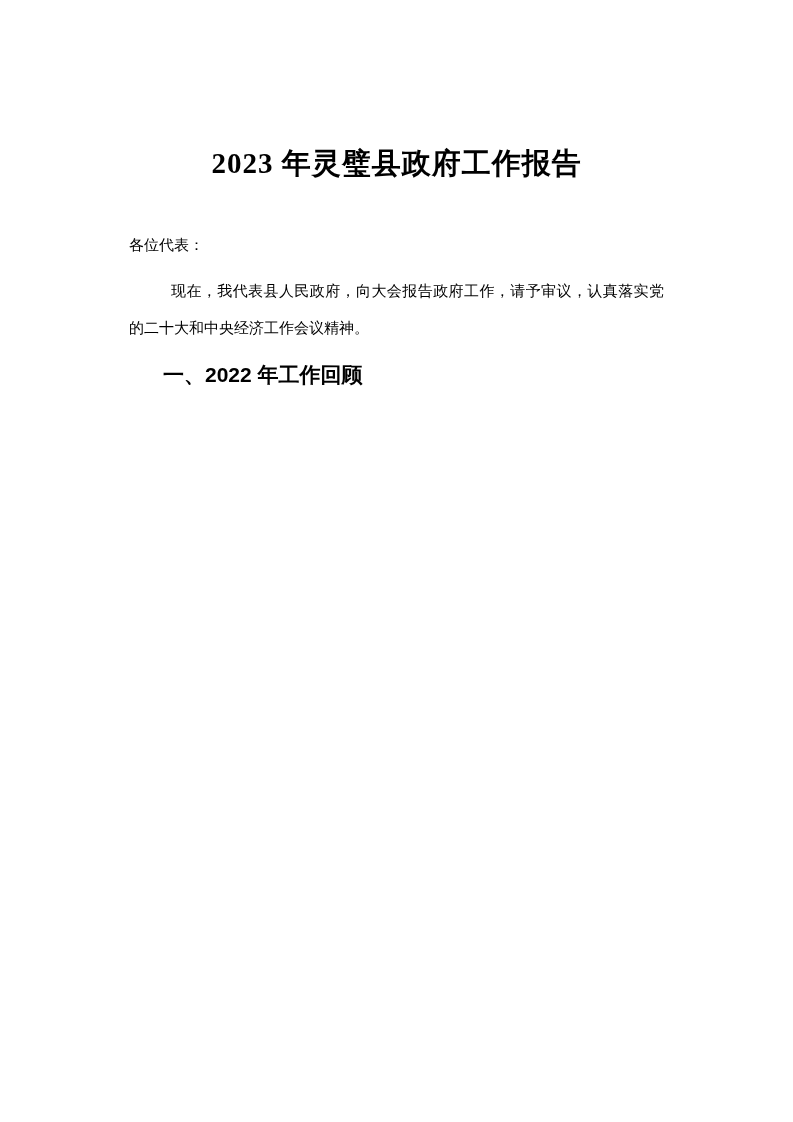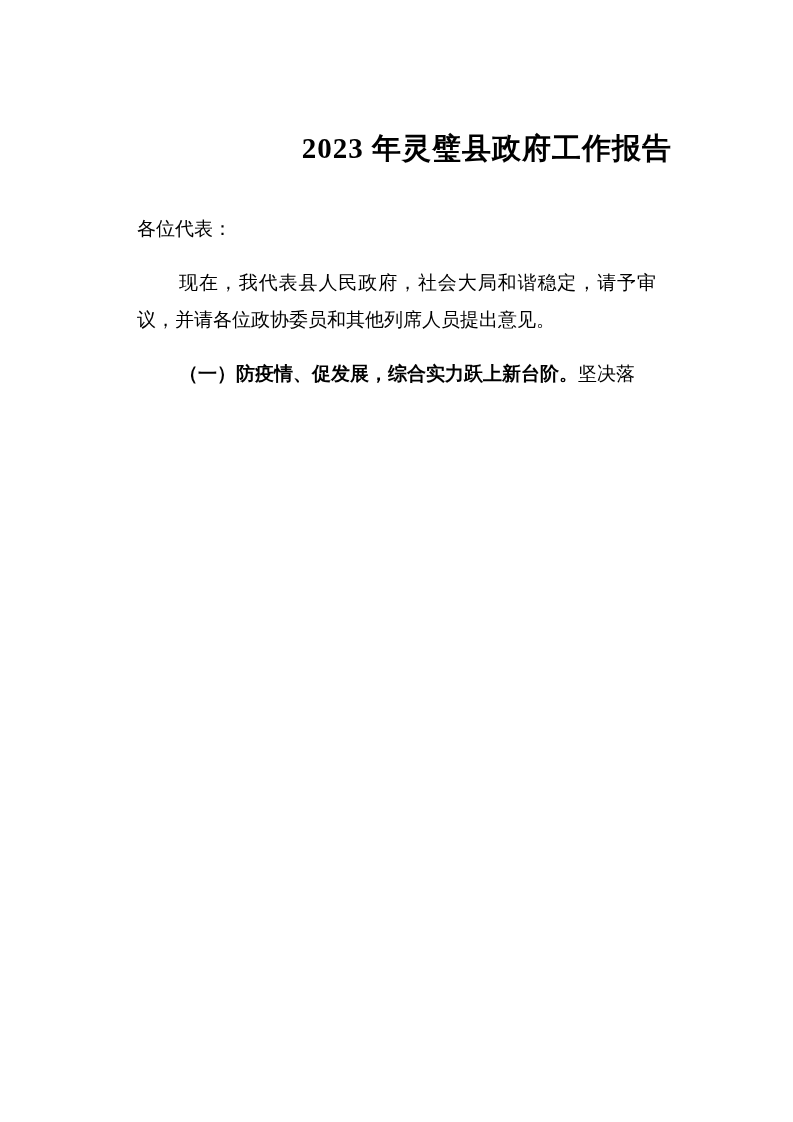"2023 年灵璧县政府工作报告" .doc-title { margin: 1px 0 42px 0 -> 16px 0 42px 0; text-align: right -> center }
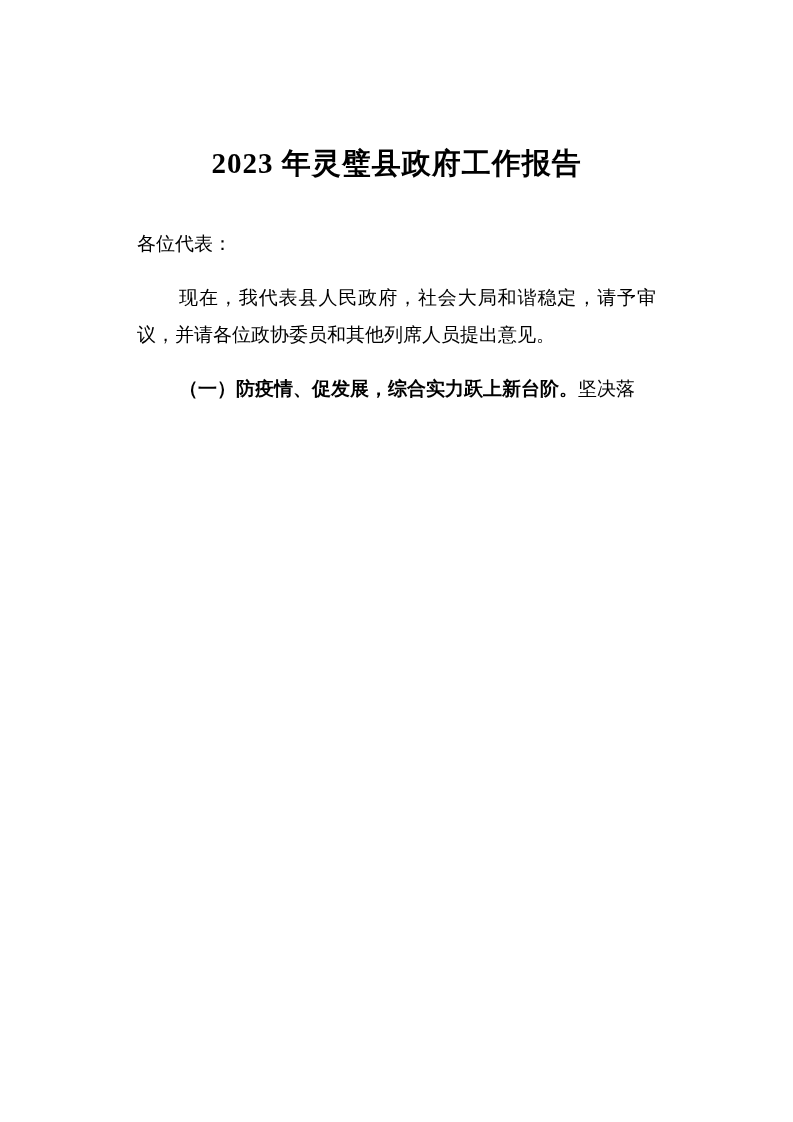"各位代表：" .para { font-family: Liberation Mono, monospace -> none; font-size: 19px -> 15px; margin: 16px -> 8px }
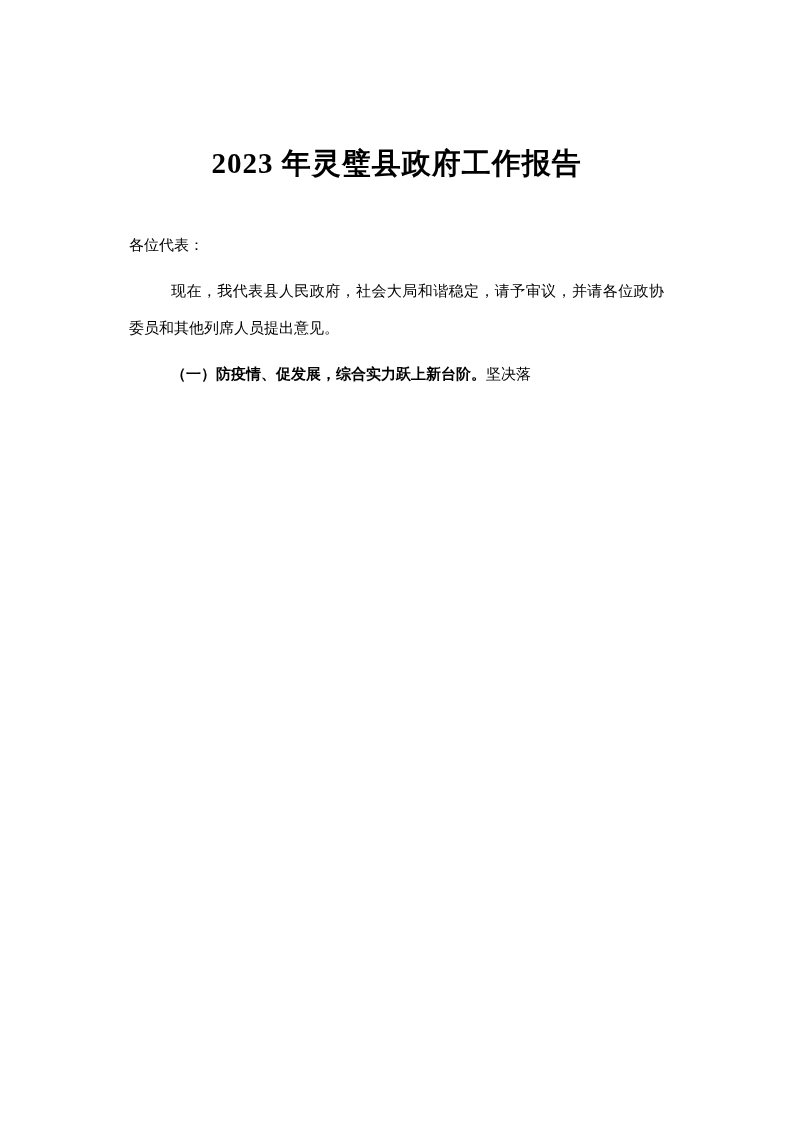"现在，我代表县人民政府，社会大局和谐稳定，请予审议，并请各位政协委员和其他列席人" p.para { text: 社会大局和谐稳定，请予审议，并请各位政协委员和其他列席人员提出意见 -> 向大会报告政府工作，请予审议，认真落实党的二十大和中央经济工作会议精神 }
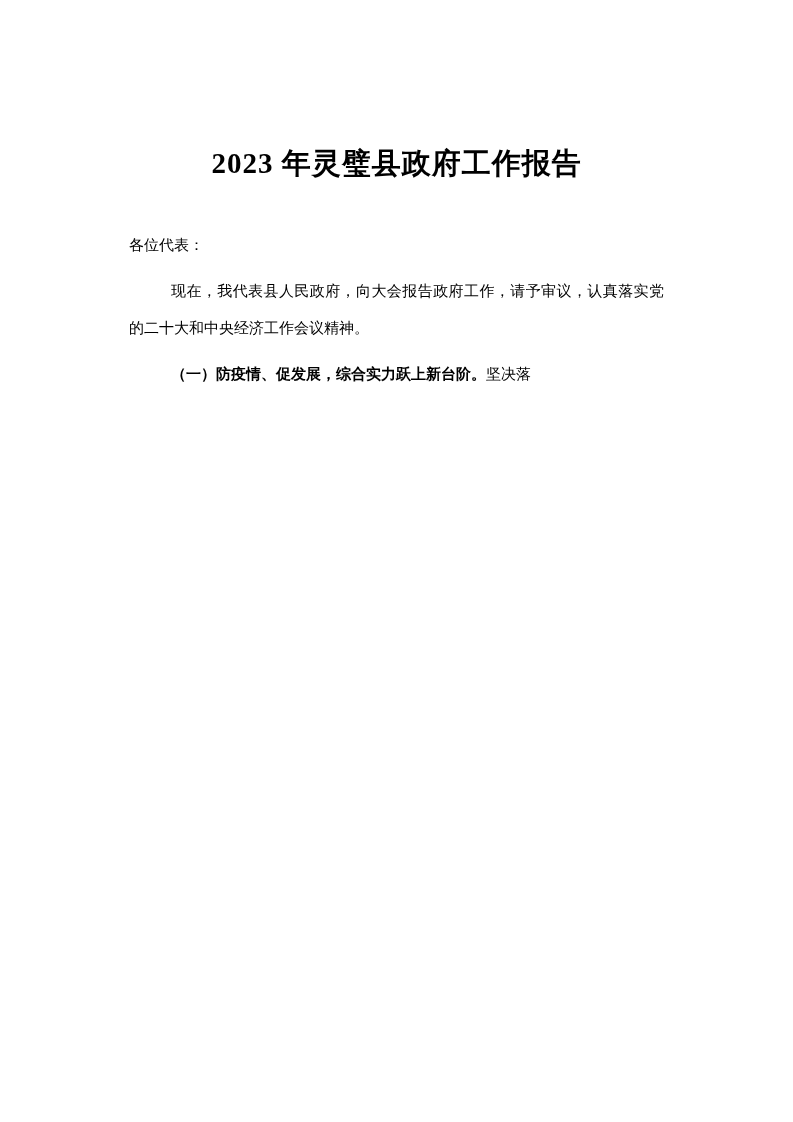"一、2022 年工作回顾" p.section-heading { html: none -> <p>一、2022 年工作回顾</p> }
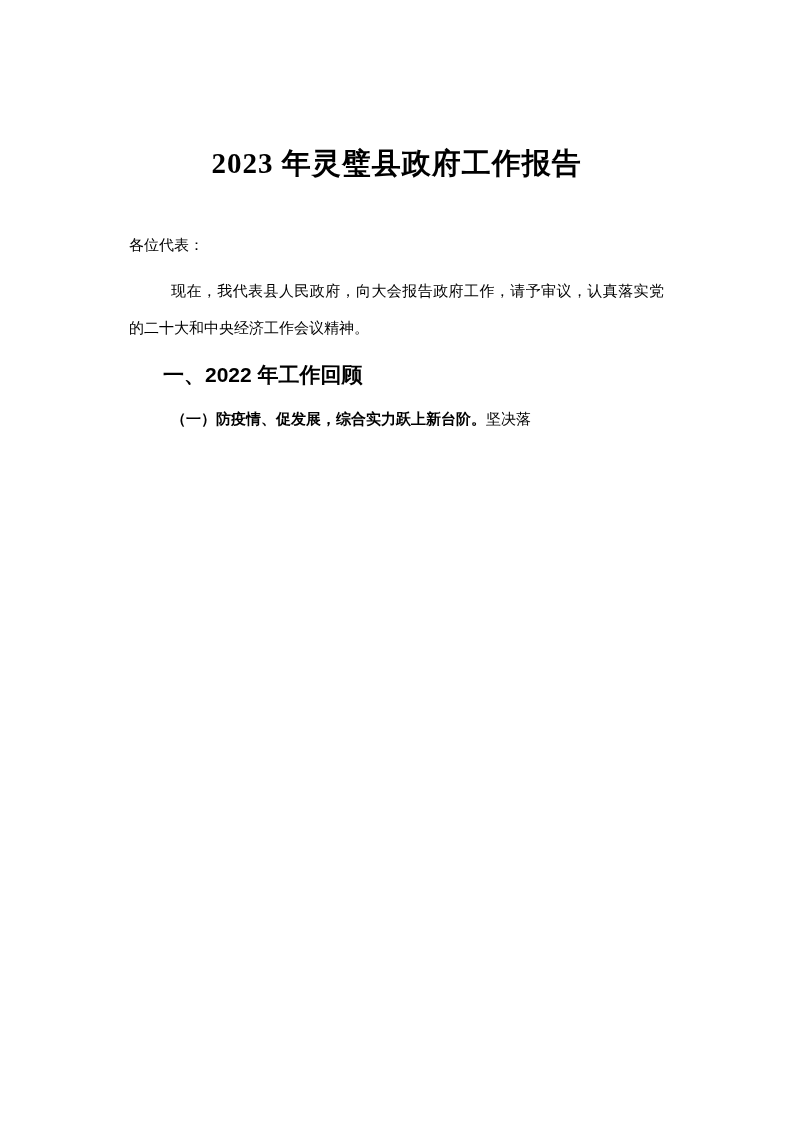"（一）防疫情、促发展，综合实力跃上新台阶。坚决落" p.para { html: <p><span>（一）防疫情、促发展，综合实力跃上新台阶。</span><span>坚决落</span></p> -> none }
